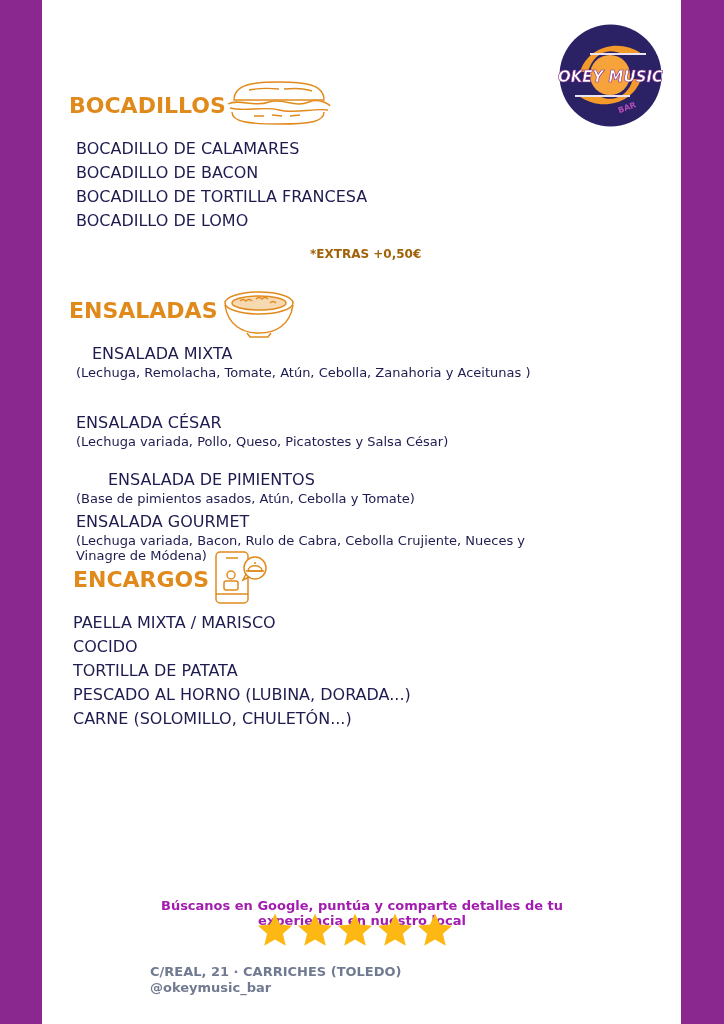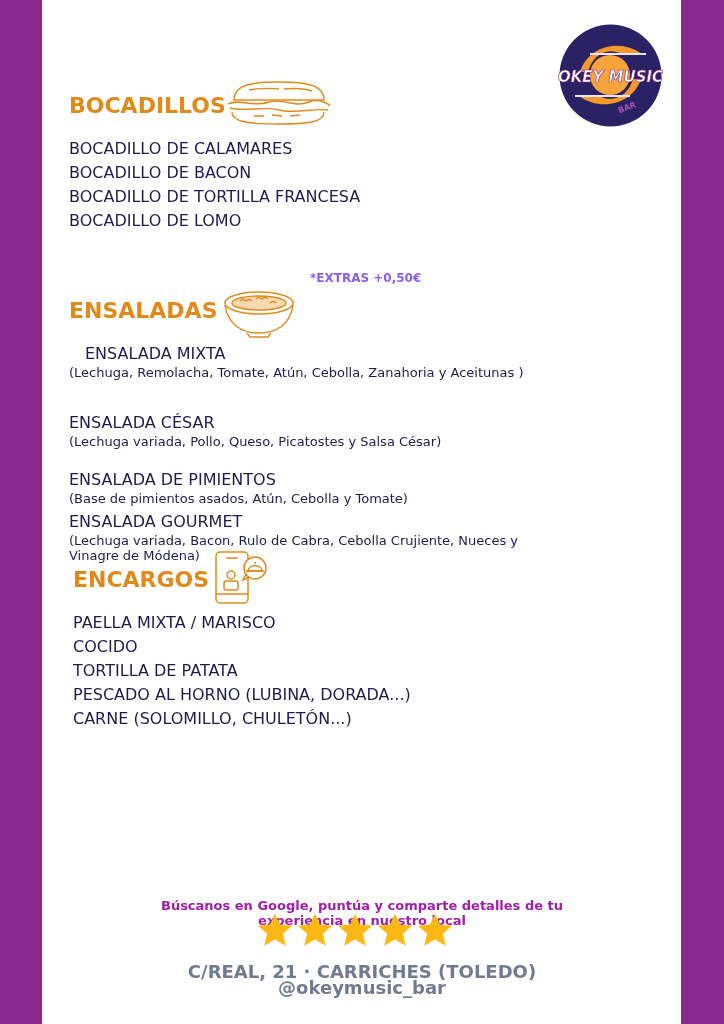"BOCADILLO DE CALAMARES" .items { left: 69px -> 76px }
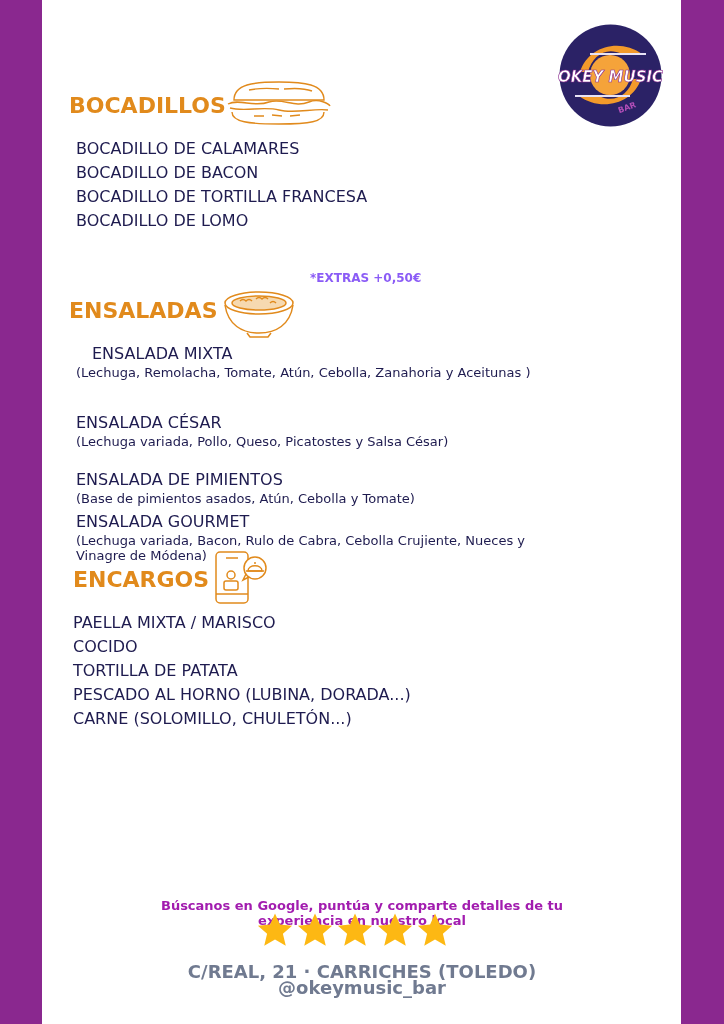"*EXTRAS +0,50€" .extras { color: #8b5cf6 -> #a16207; margin-top: 24px -> none }
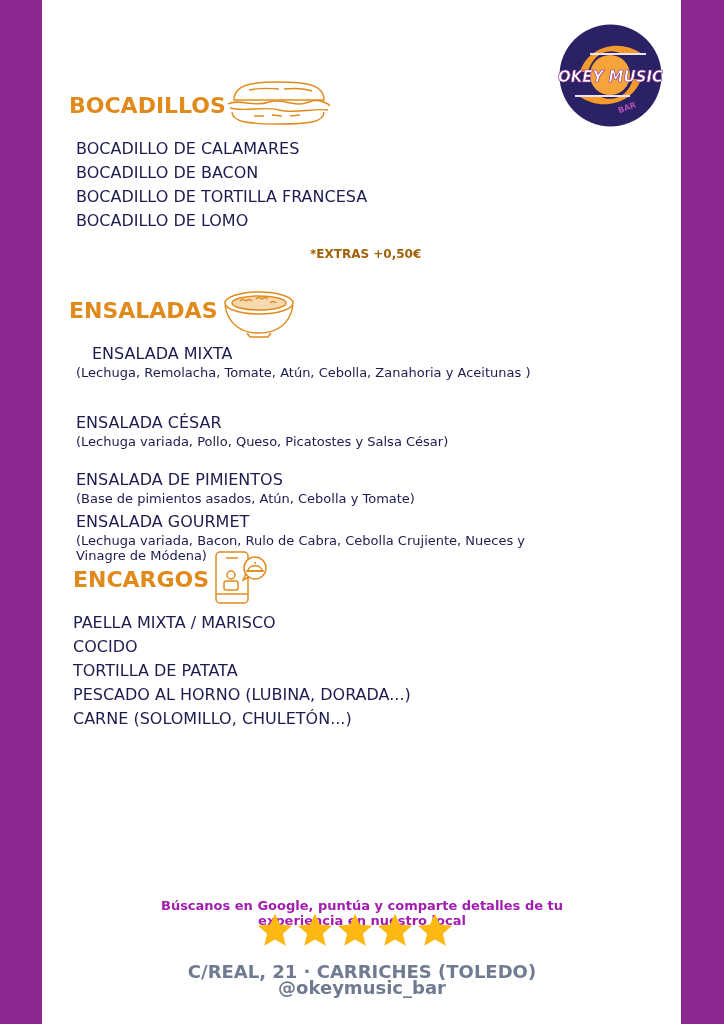"ENSALADA DE PIMIENTOS" div.item { margin-left: none -> 32px }
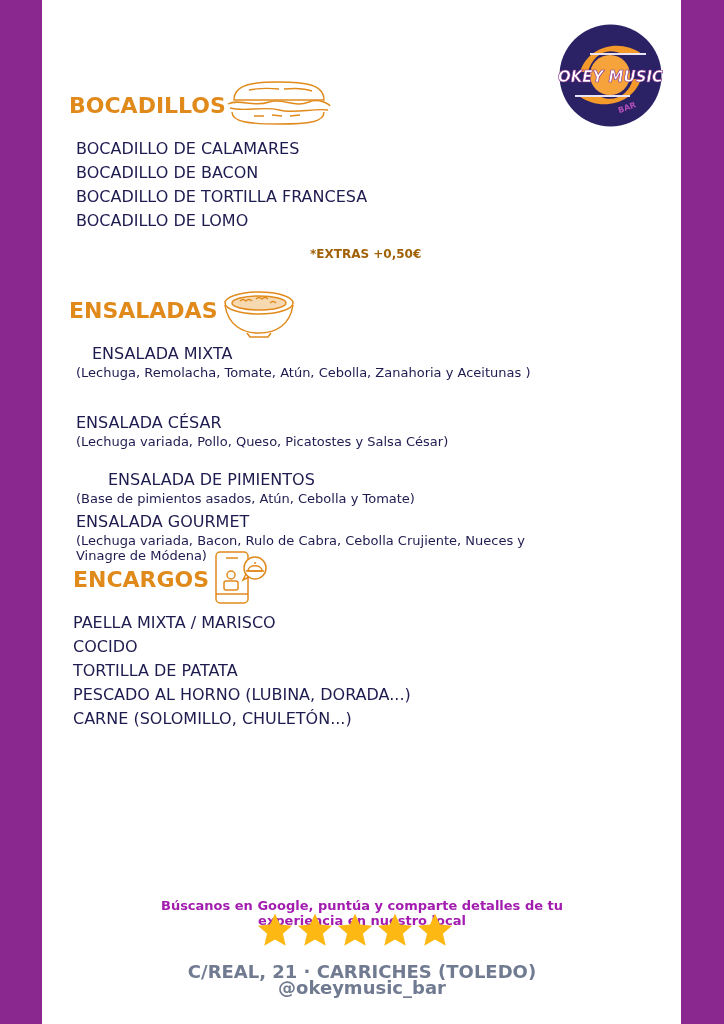"C/REAL, 21 · CARRICHES (TOLEDO)" .footer { font-size: 18px -> 13px; text-align: center -> none }
